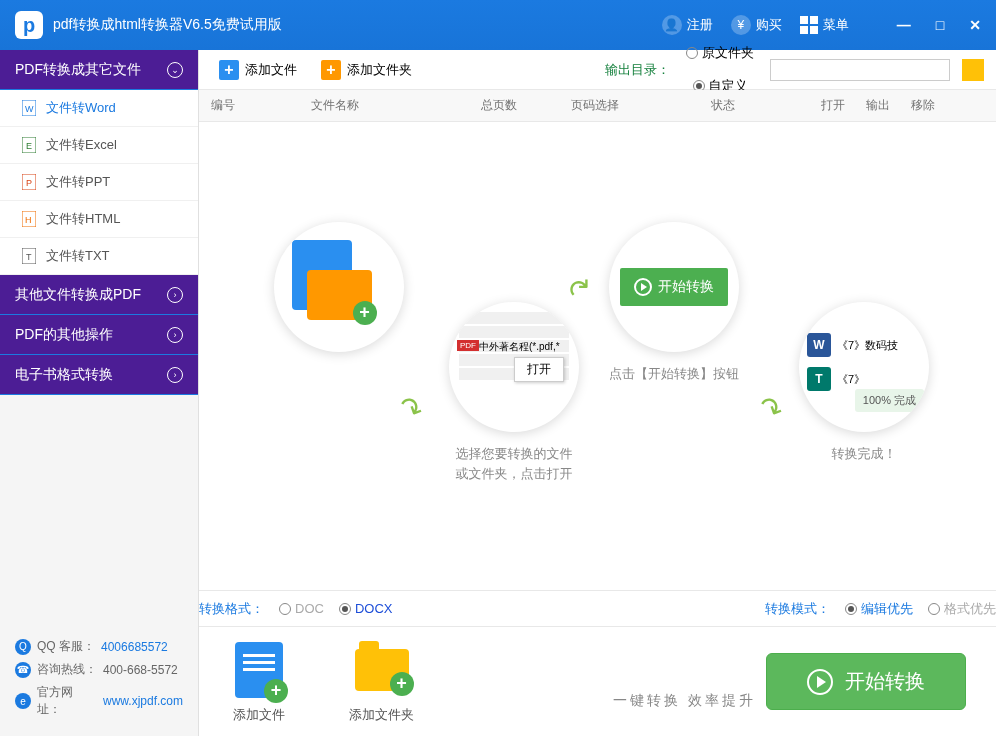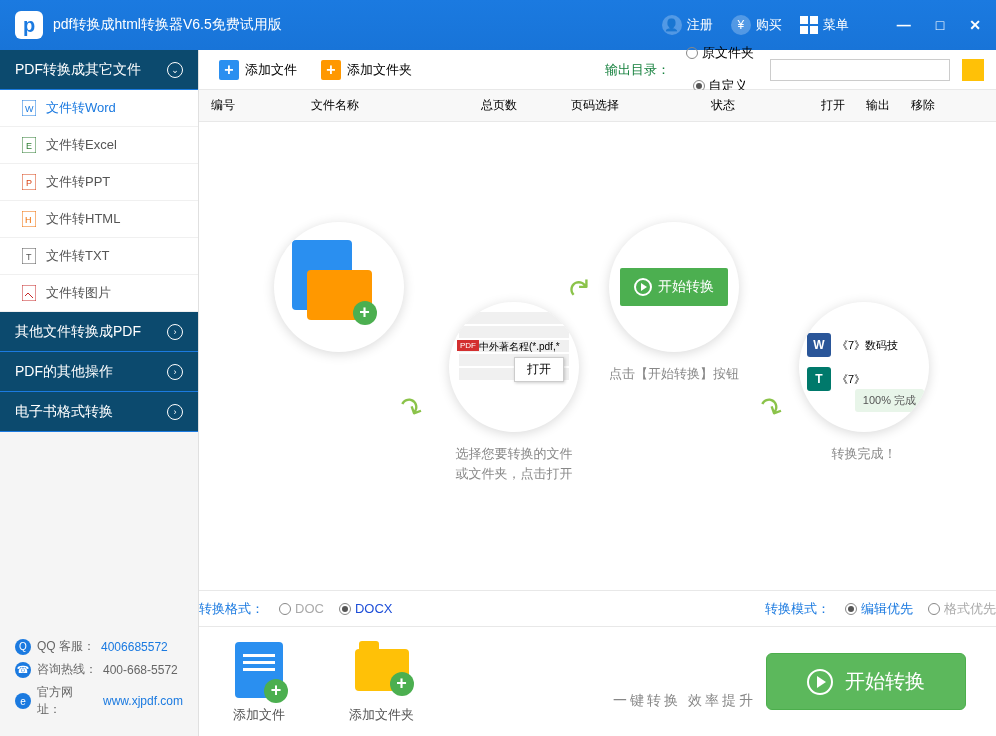"PDF转换成其它文件" .side-section { background: #0c4a6e -> #4c1d95 }
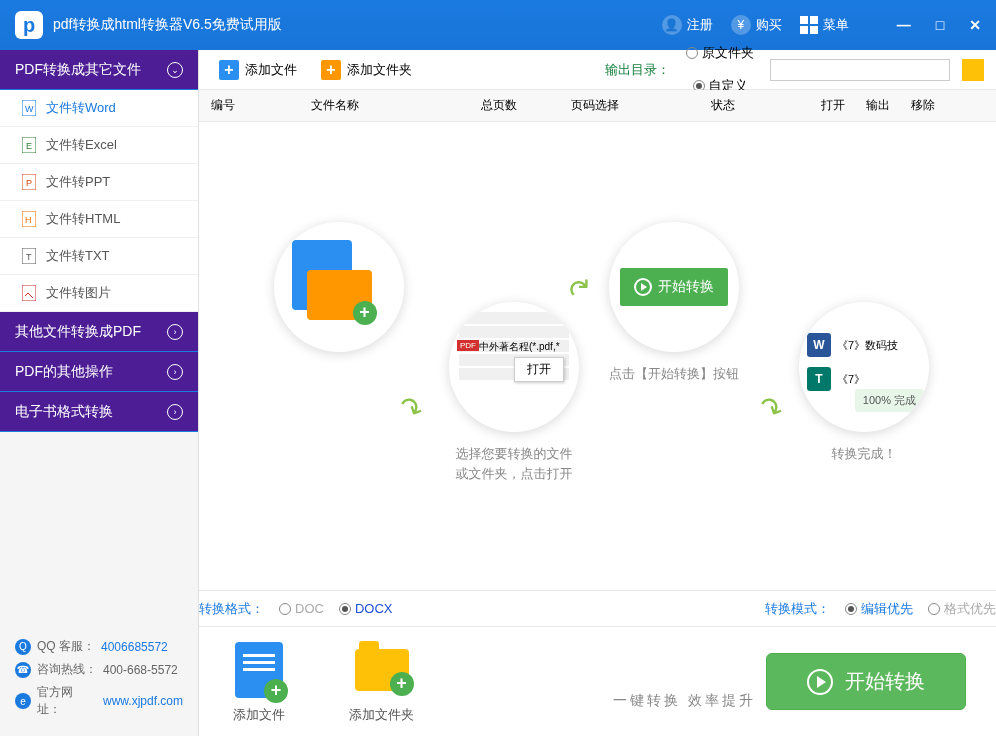"编号" .table-header { color: #000000 -> #737373 }
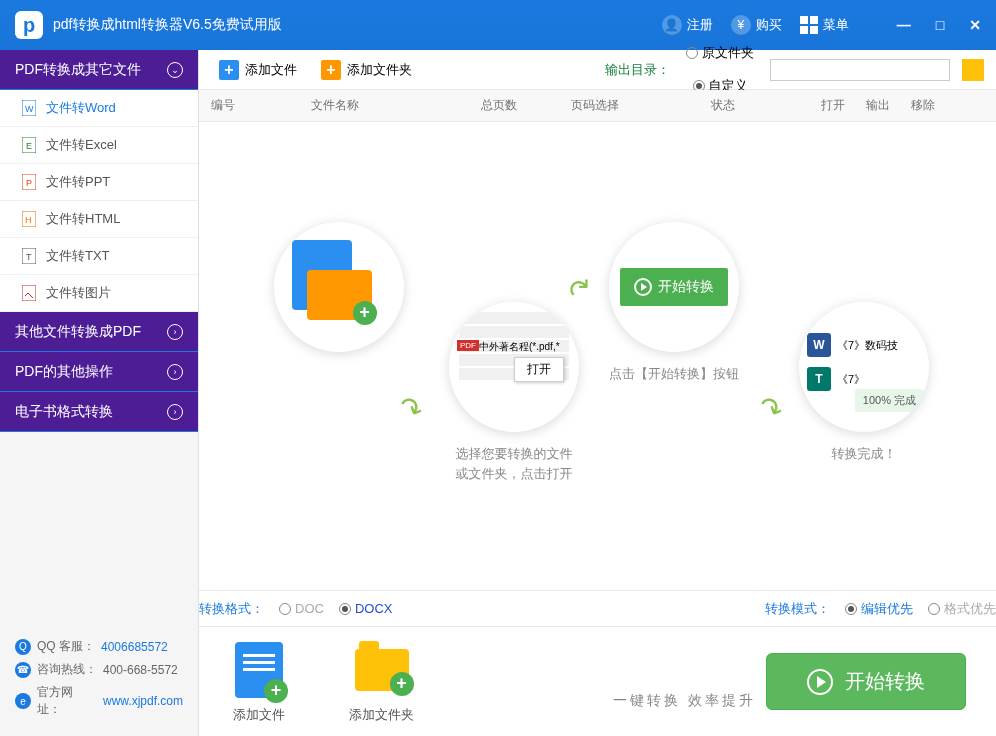"文件转图片" div.side-item { html: <div> <svg> <rect></rect> <path></path> </svg> <span>文件转图片</span> </div> -> none }
